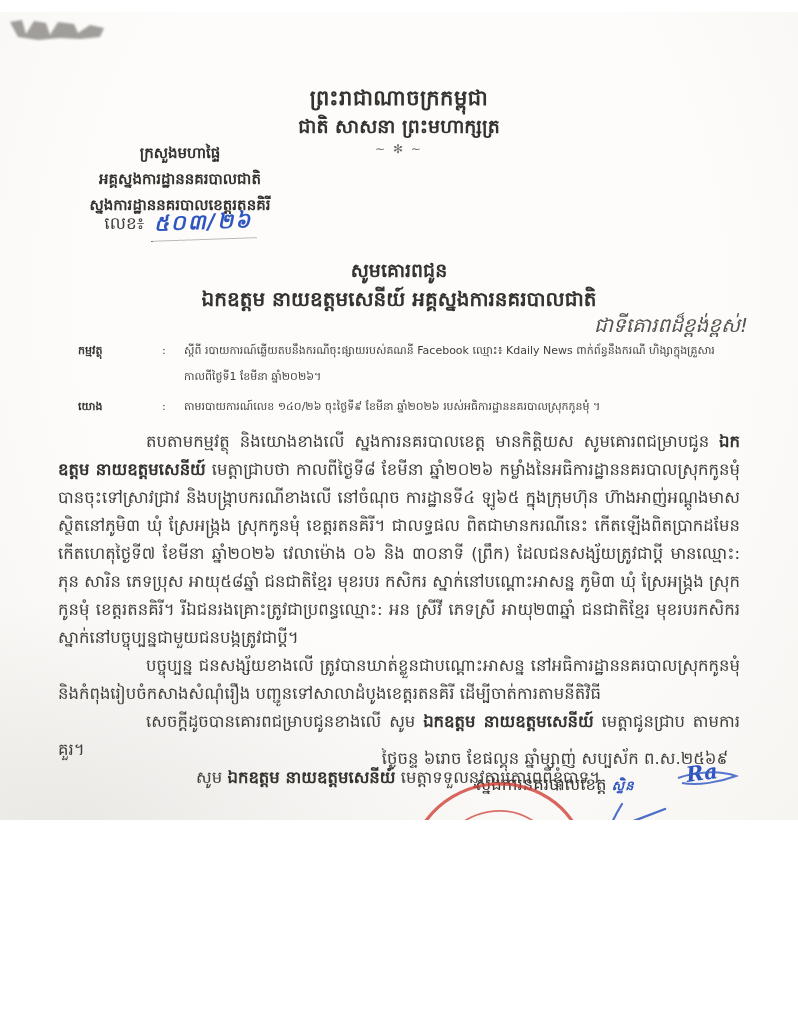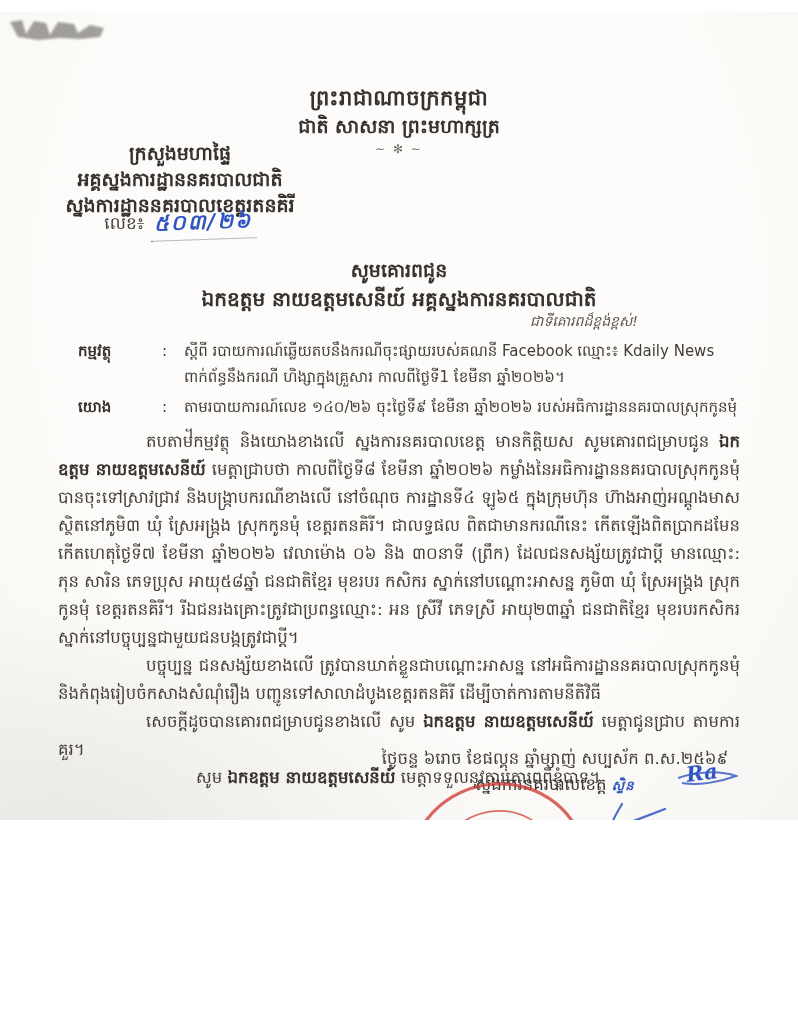"ក្រសួងមហាផ្ទៃ" .letterhead { font-size: 19px -> 15px }
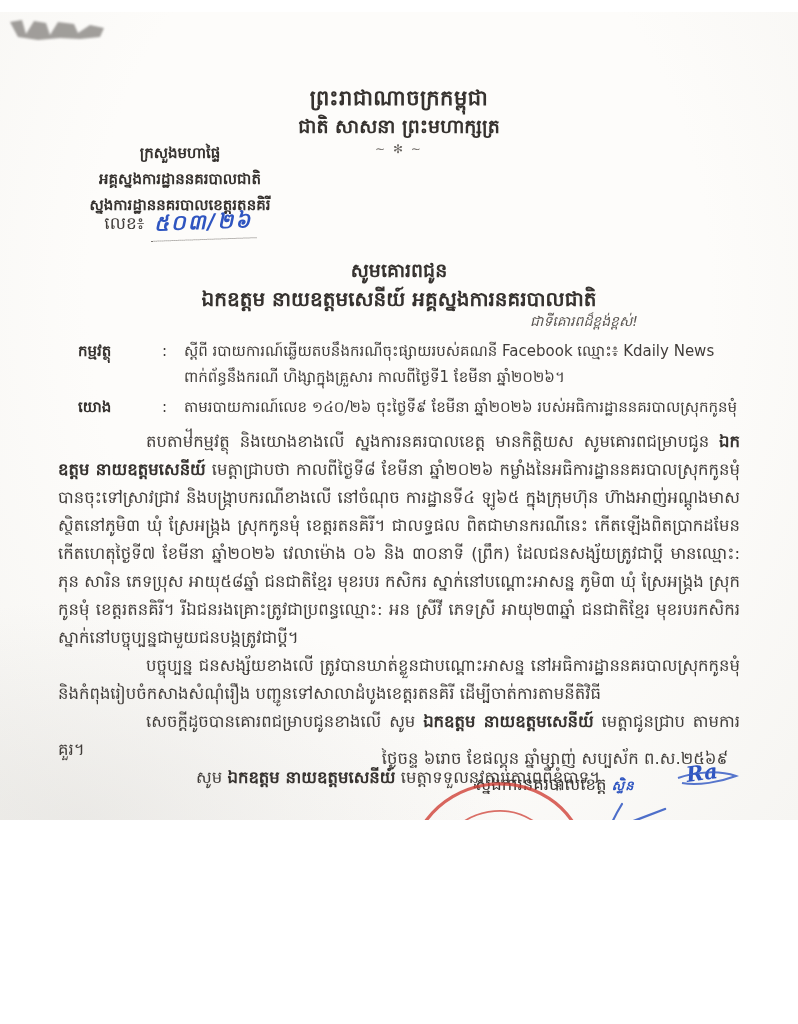"ជាទីគោរពដ៏ខ្ពង់ខ្ពស់!" .honorific { font-size: 14px -> 20px; text-align: center -> right }
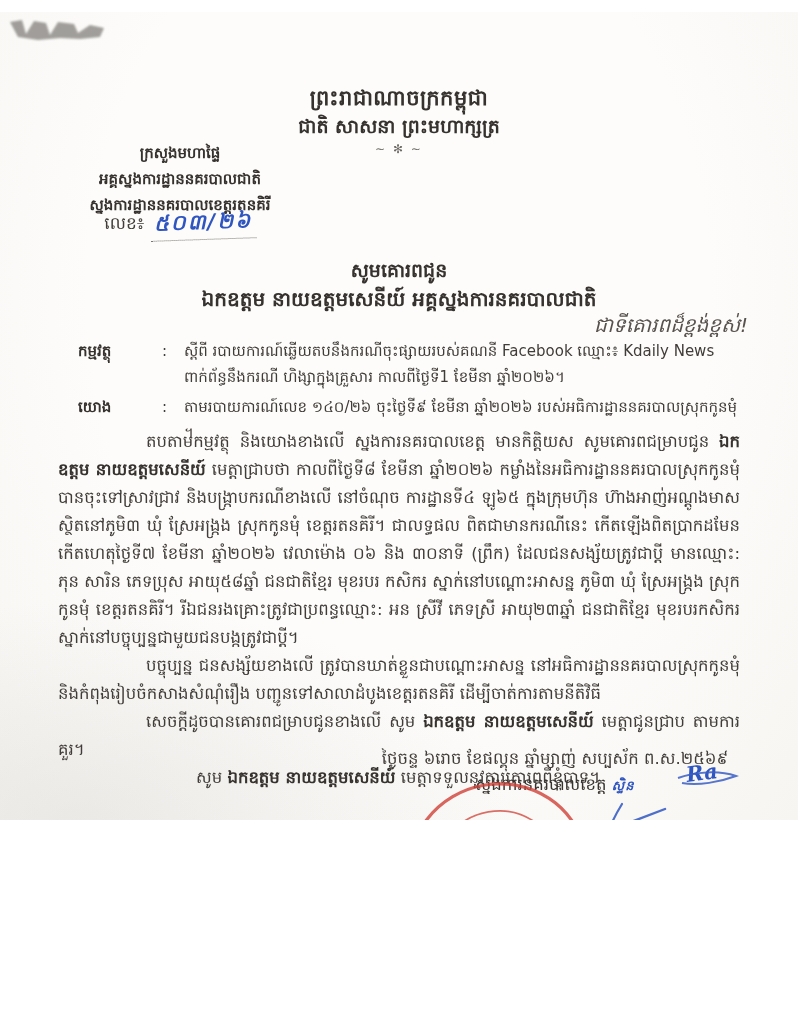"កម្មវត្ថុ" .ref-table { font-size: 15px -> 11px }
